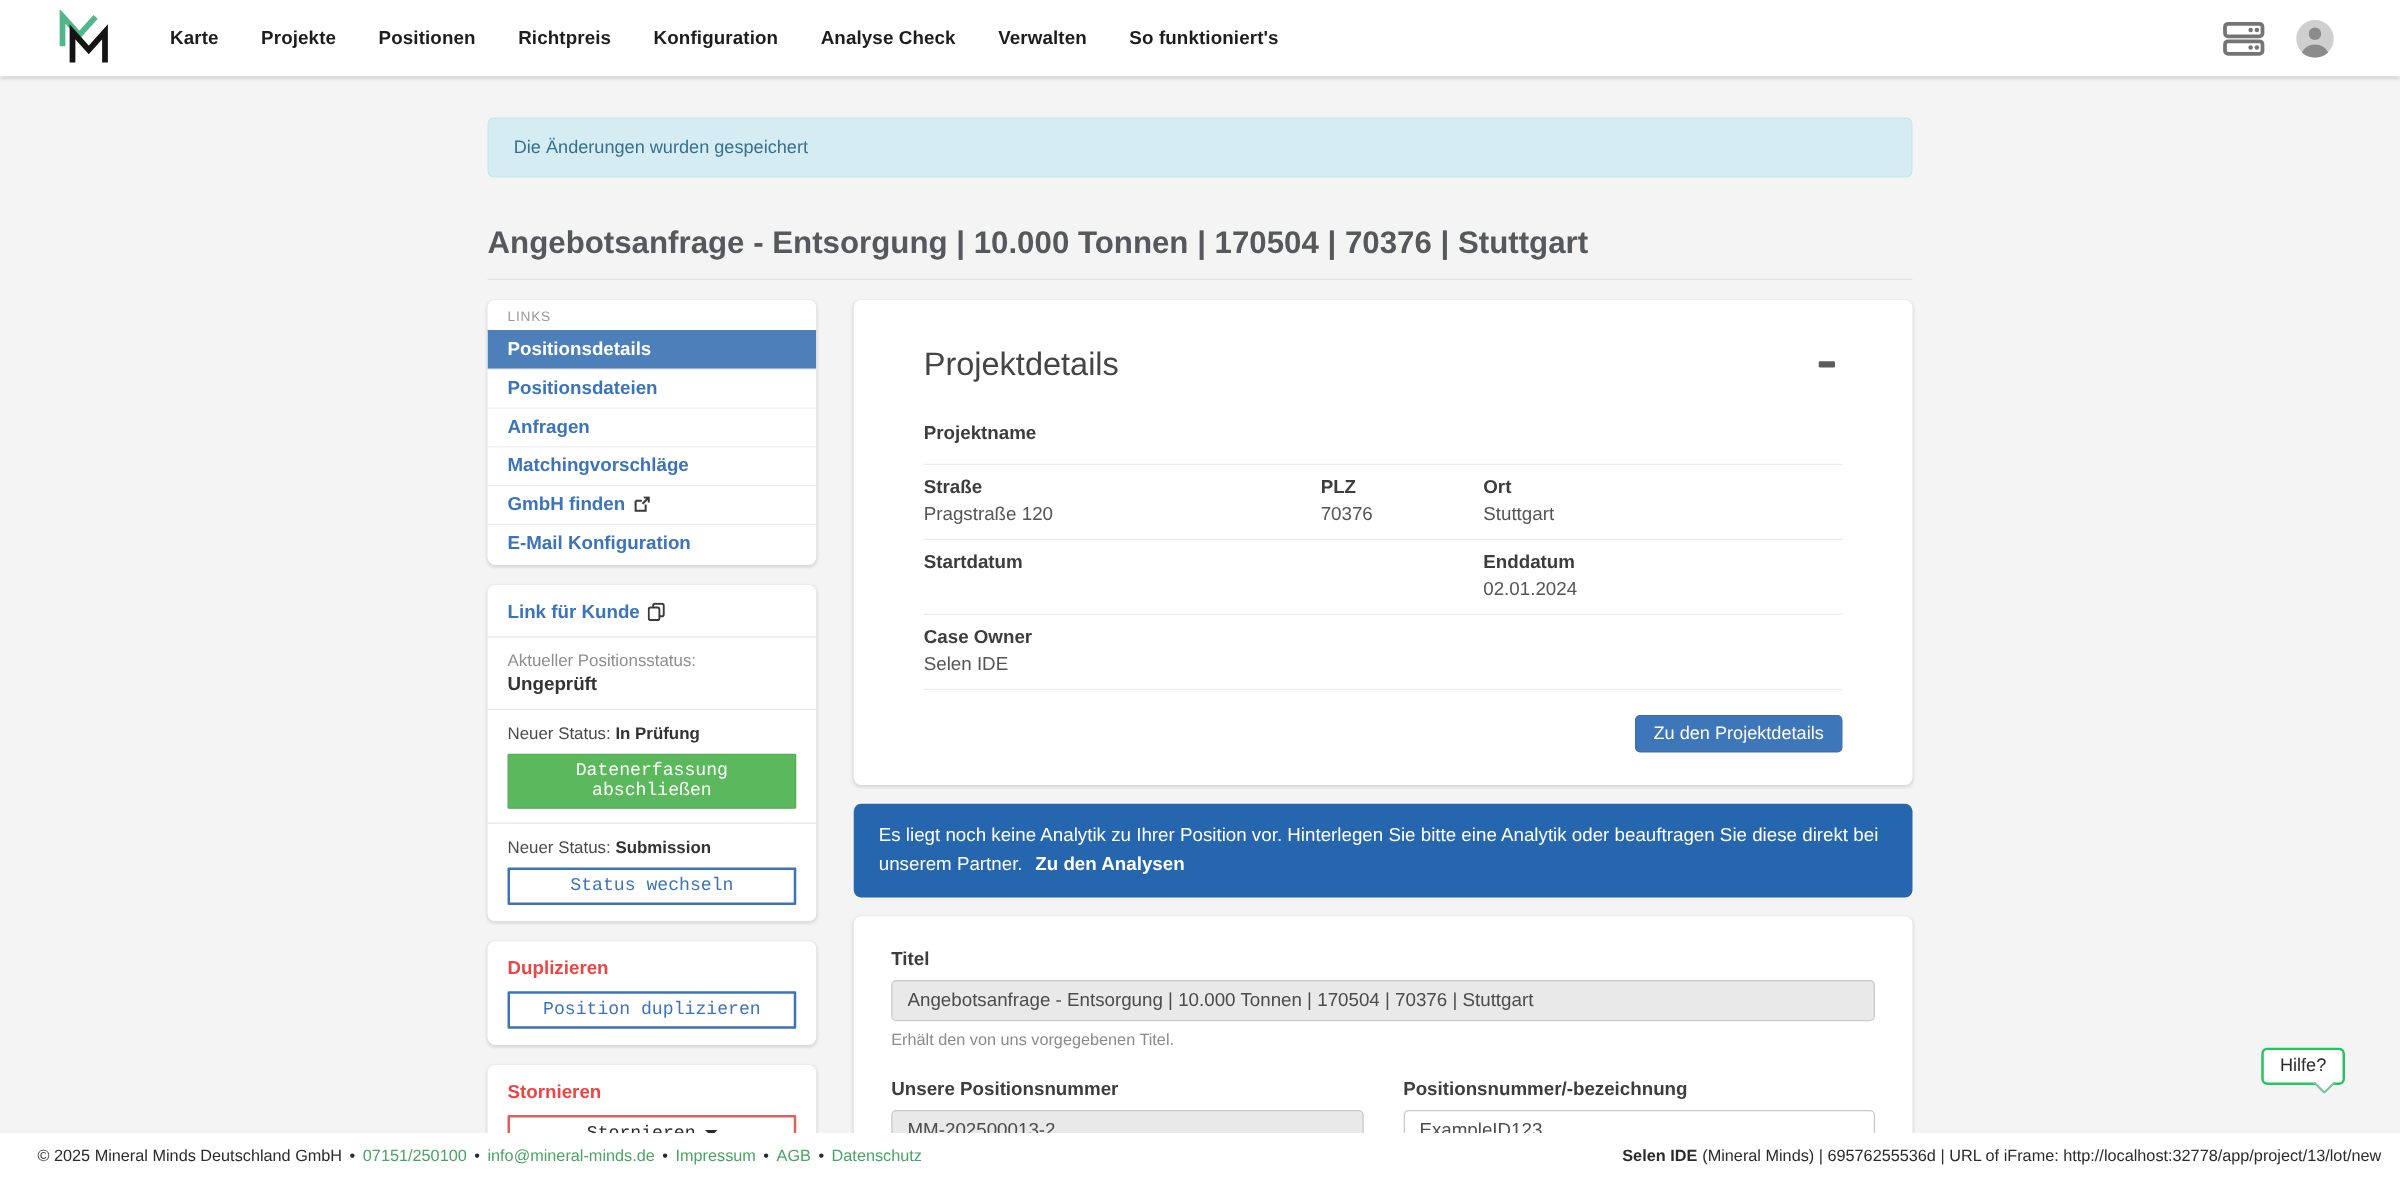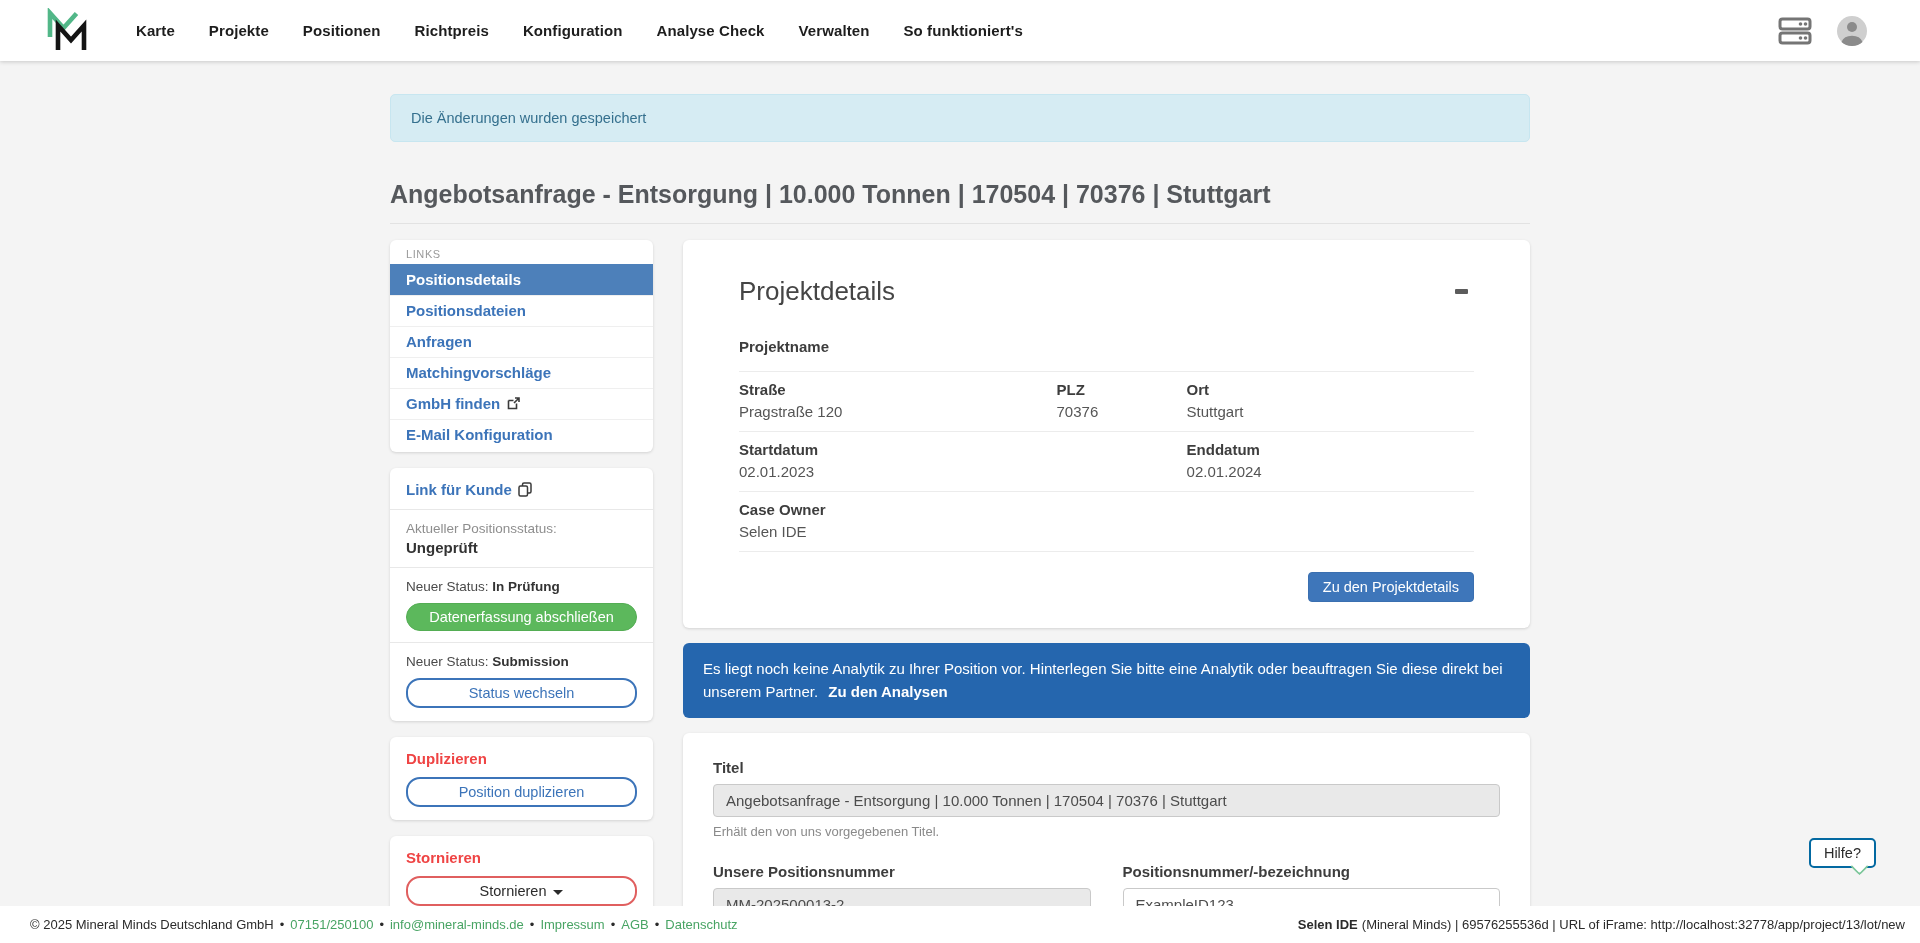"02.01.2023" div.val { html: <div>02.01.2023</div> -> none }
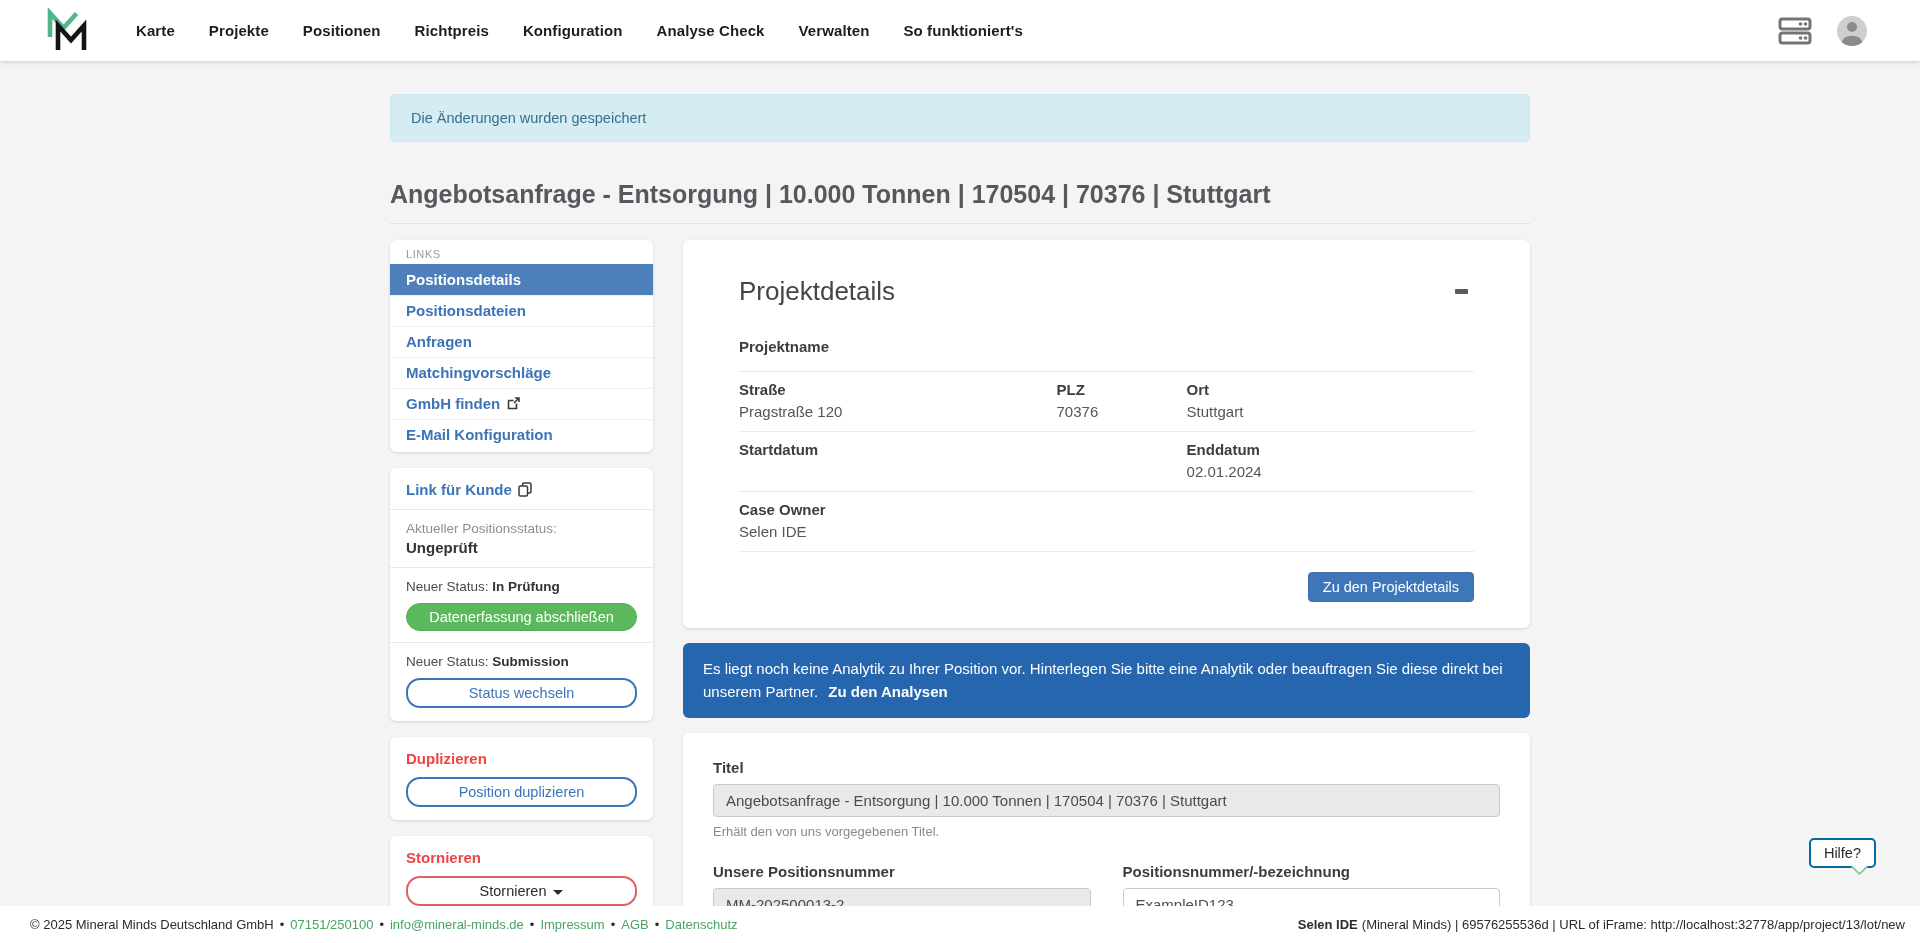"Datenerfassung abschließen" .btn { border-radius: 14px -> 1px; font-family: Liberation Sans, sans-serif -> Liberation Mono, monospace }
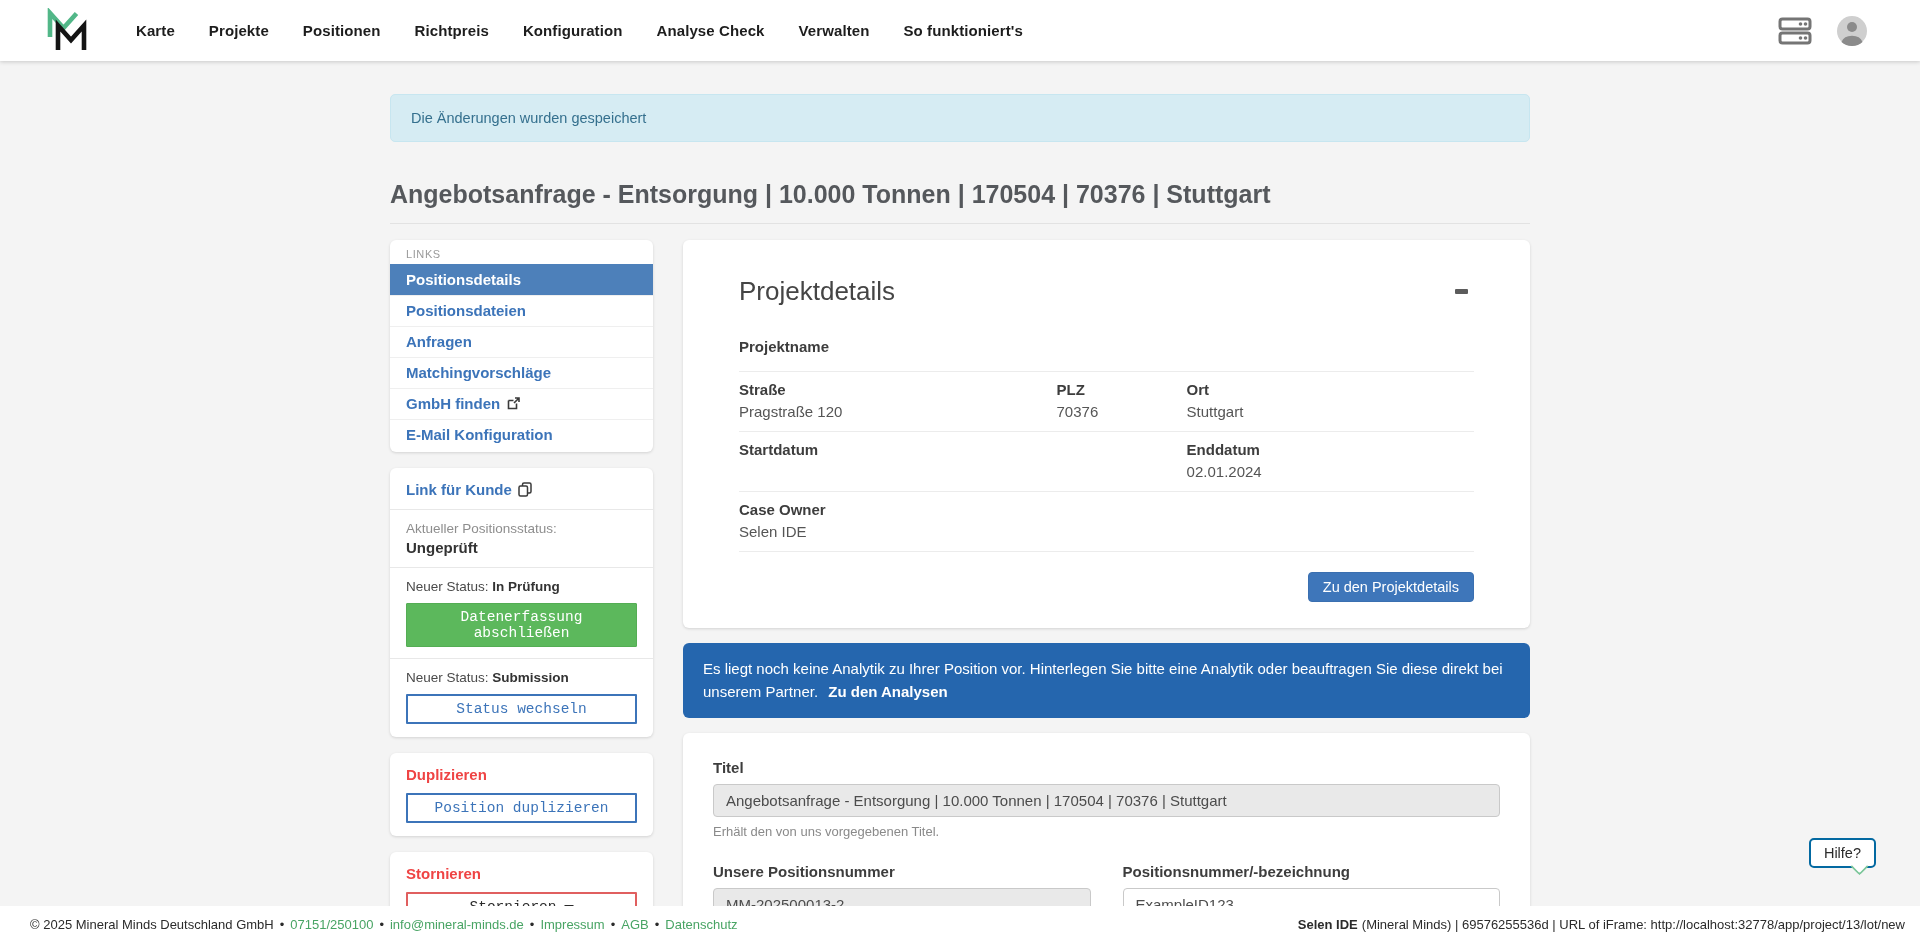"Hilfe?" .help-btn { border: 2px solid #0369a1 -> 2px solid #22c55e }
